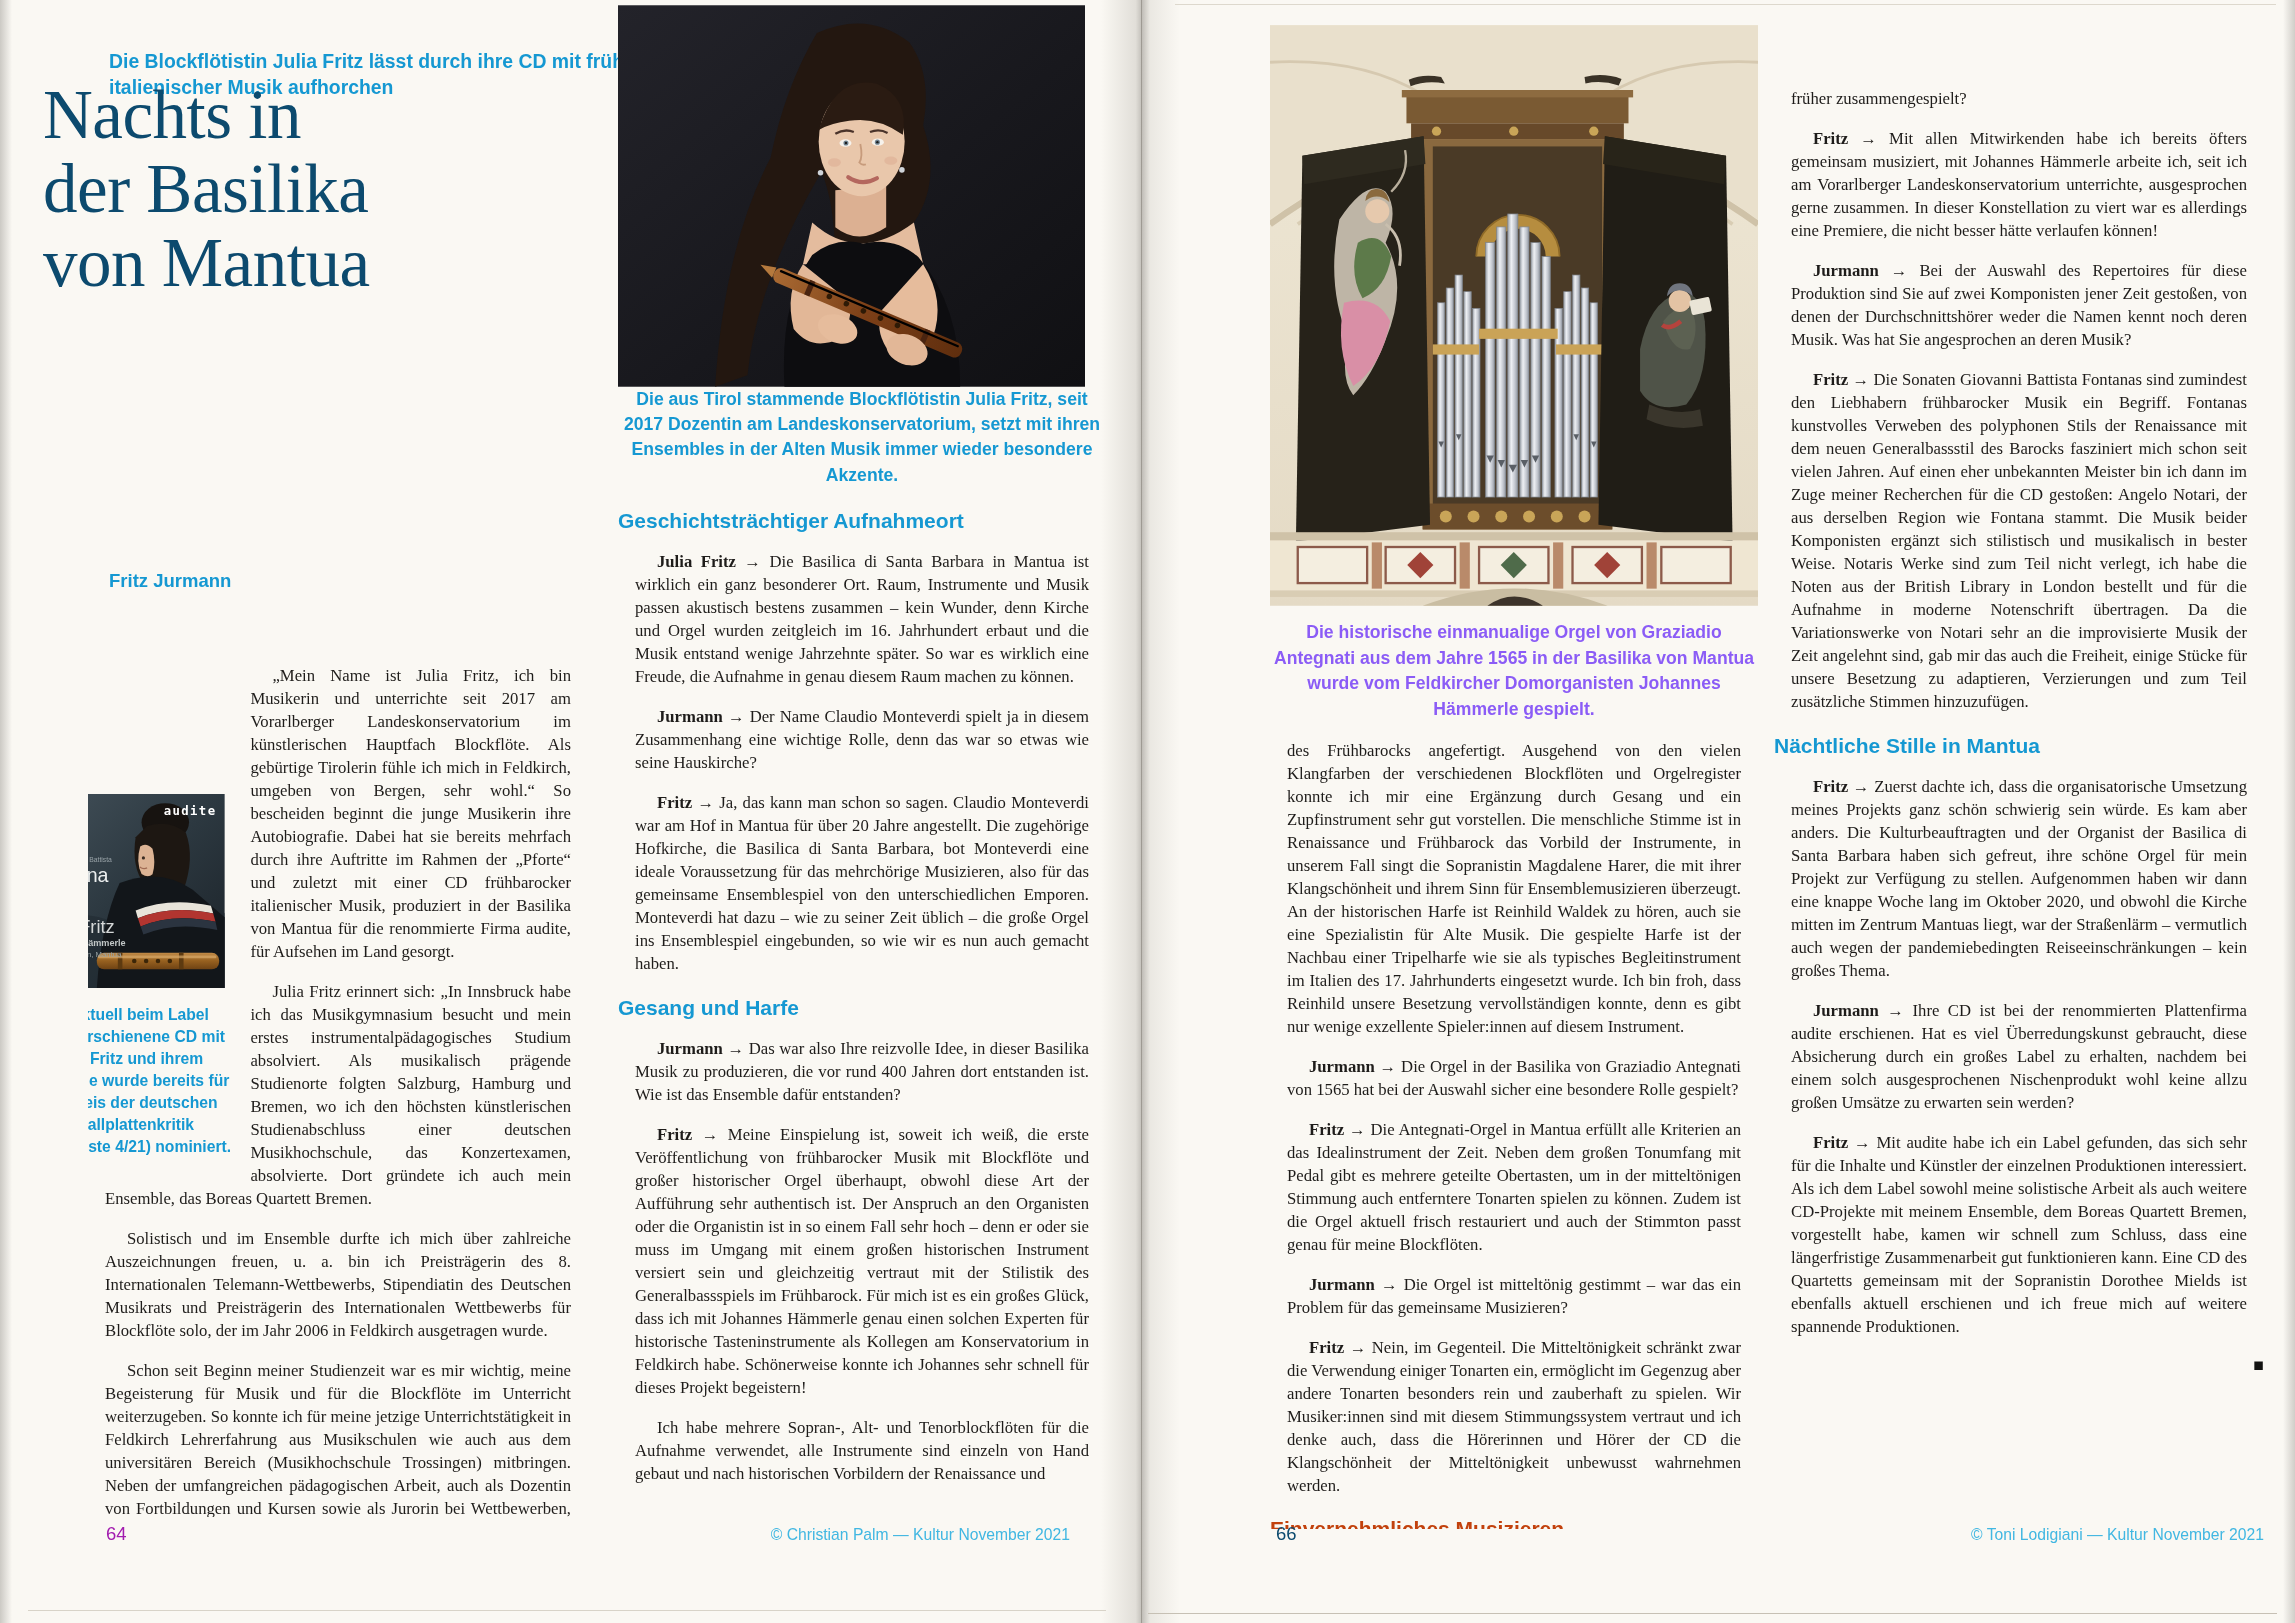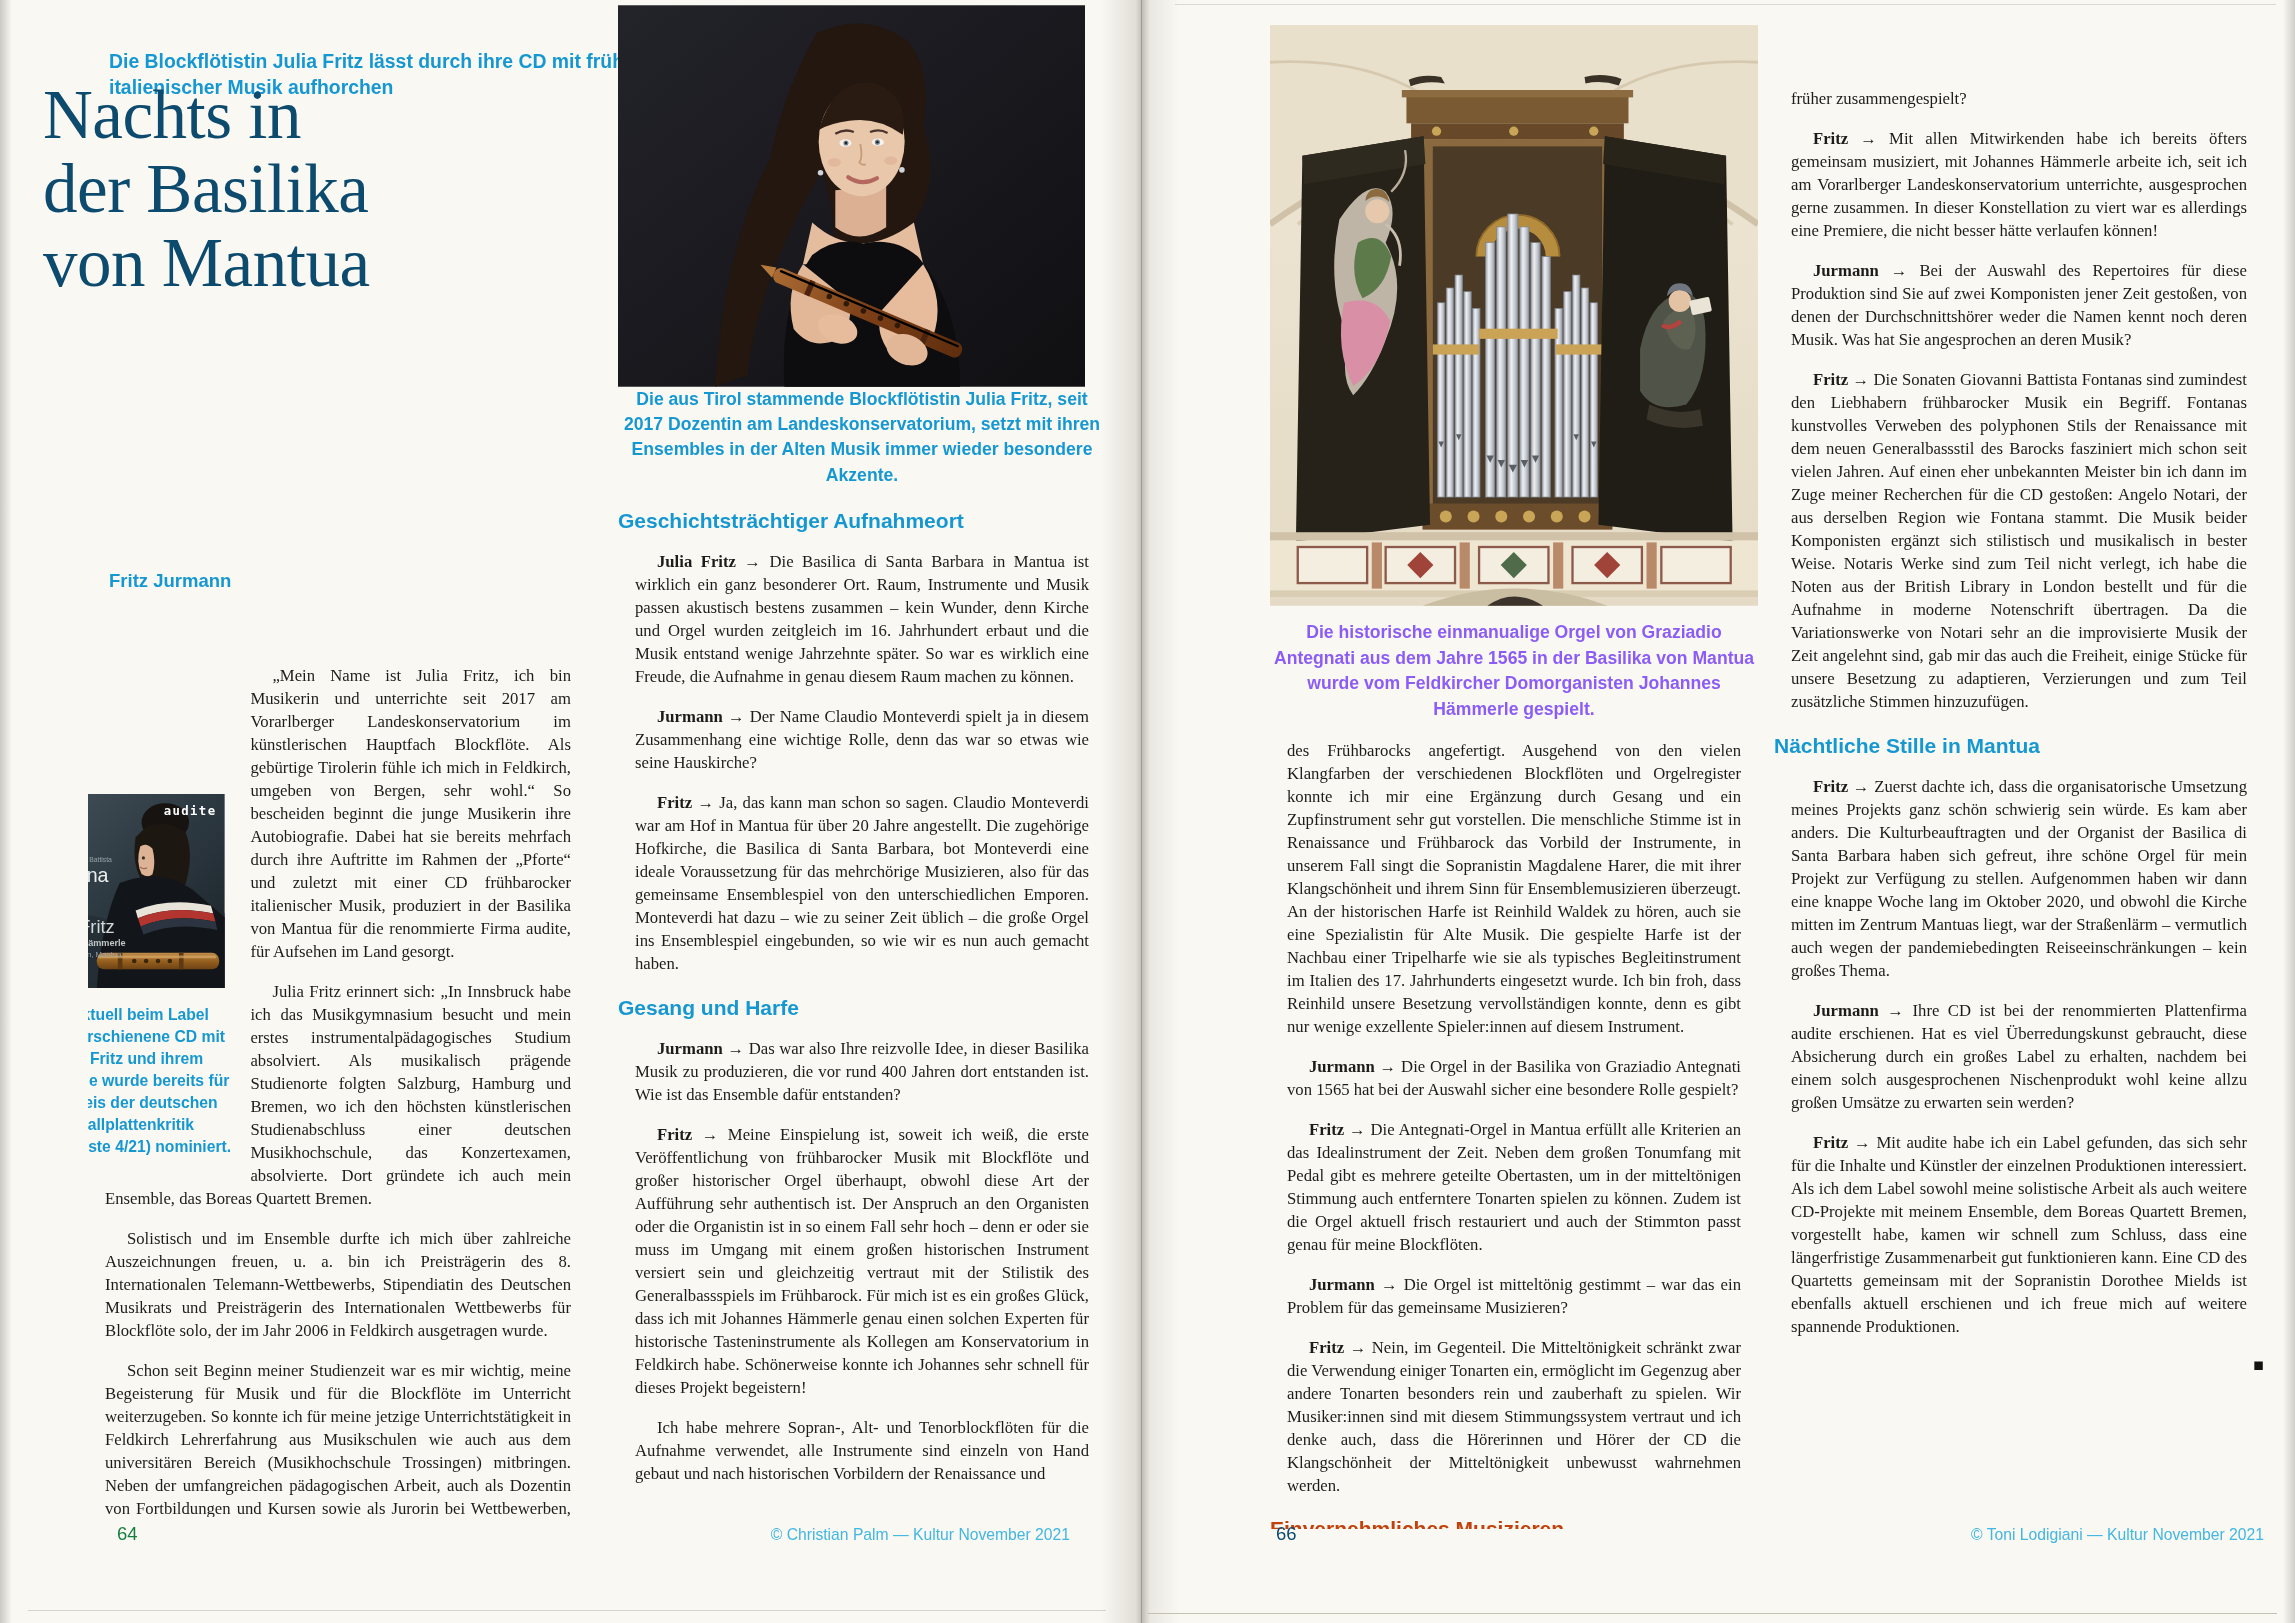"64" div.pagenum { color: #15803d -> #a21caf; left: 117px -> 106px }
